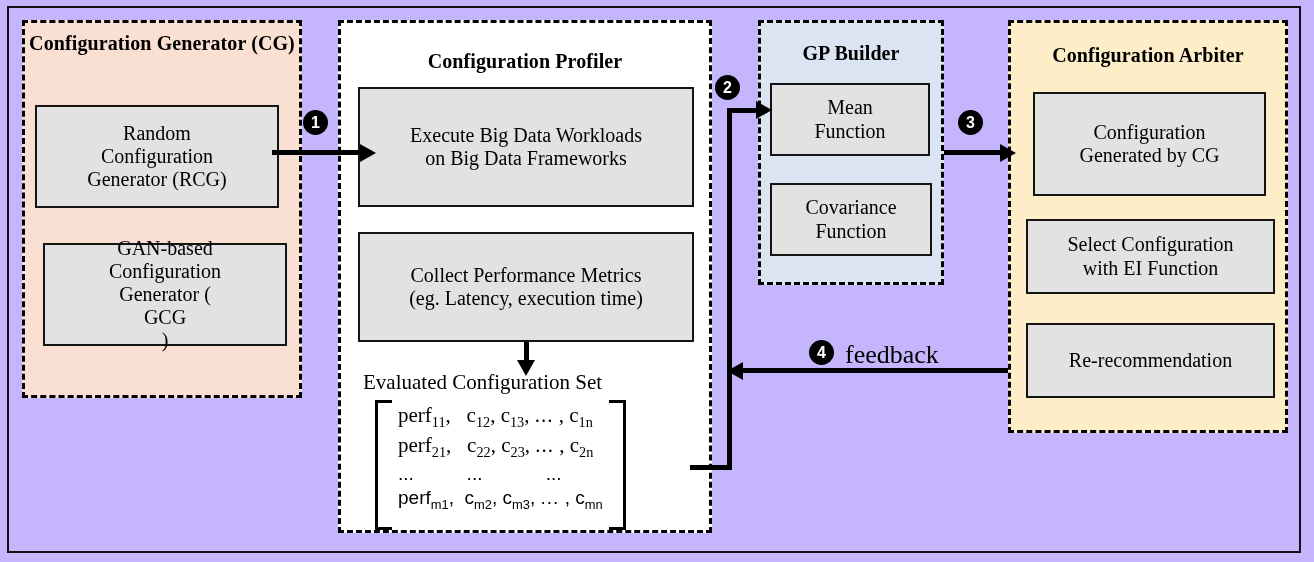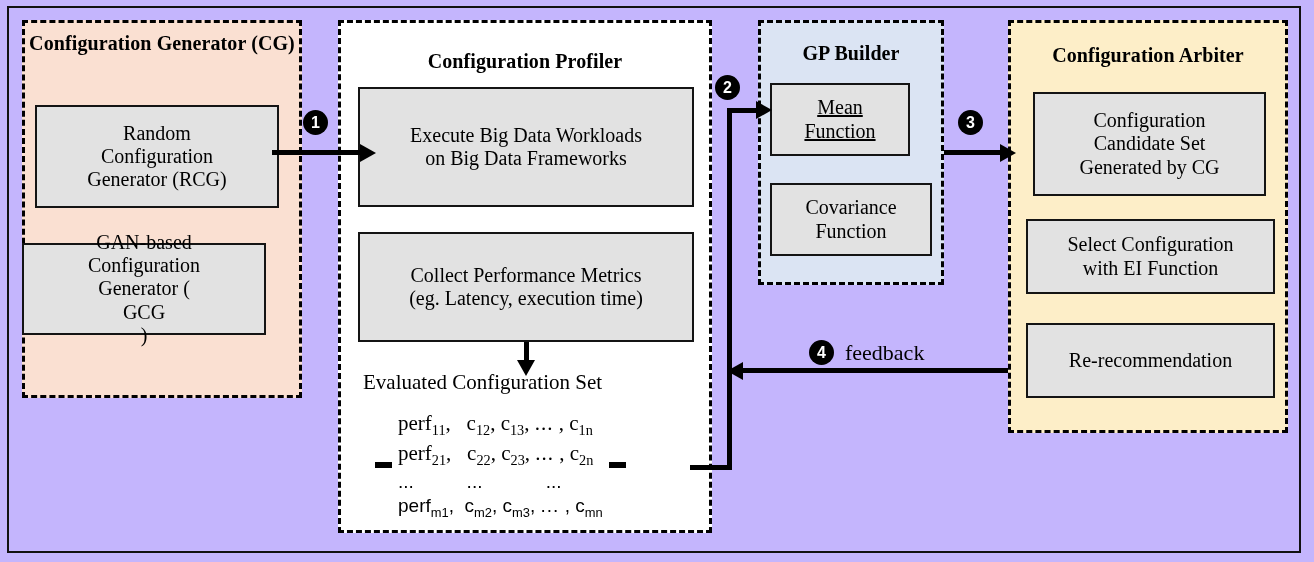"Mean" div.box { text-decoration: underline -> none; width: 140px -> 160px }
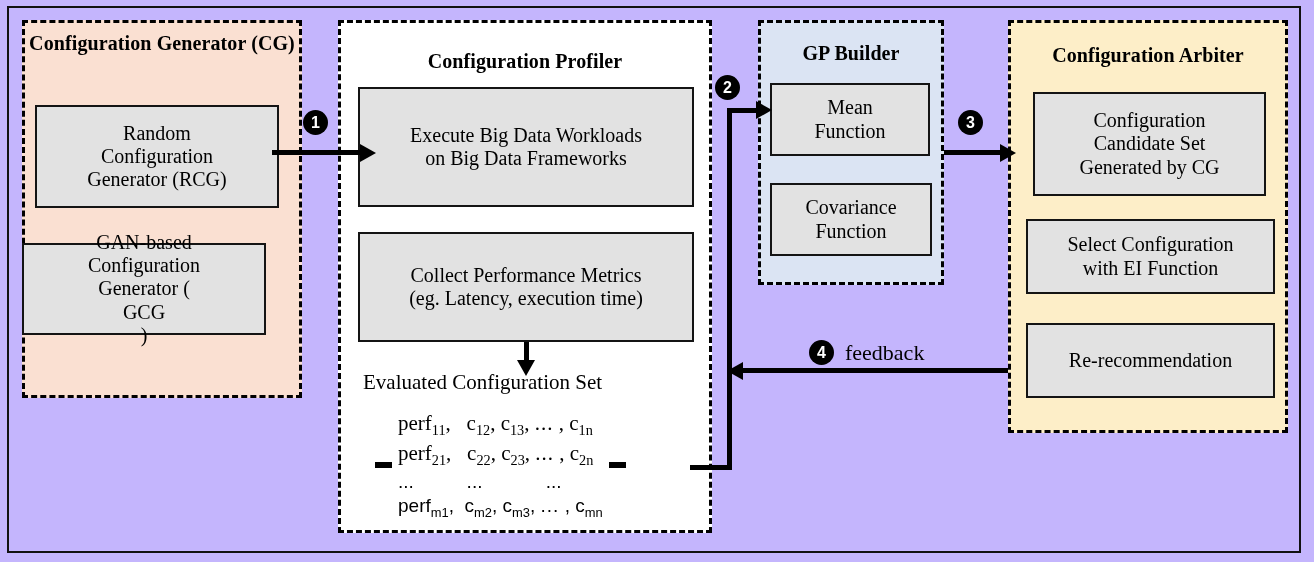"Candidate Set" span { html: <span>Candidate Set</span> -> none }
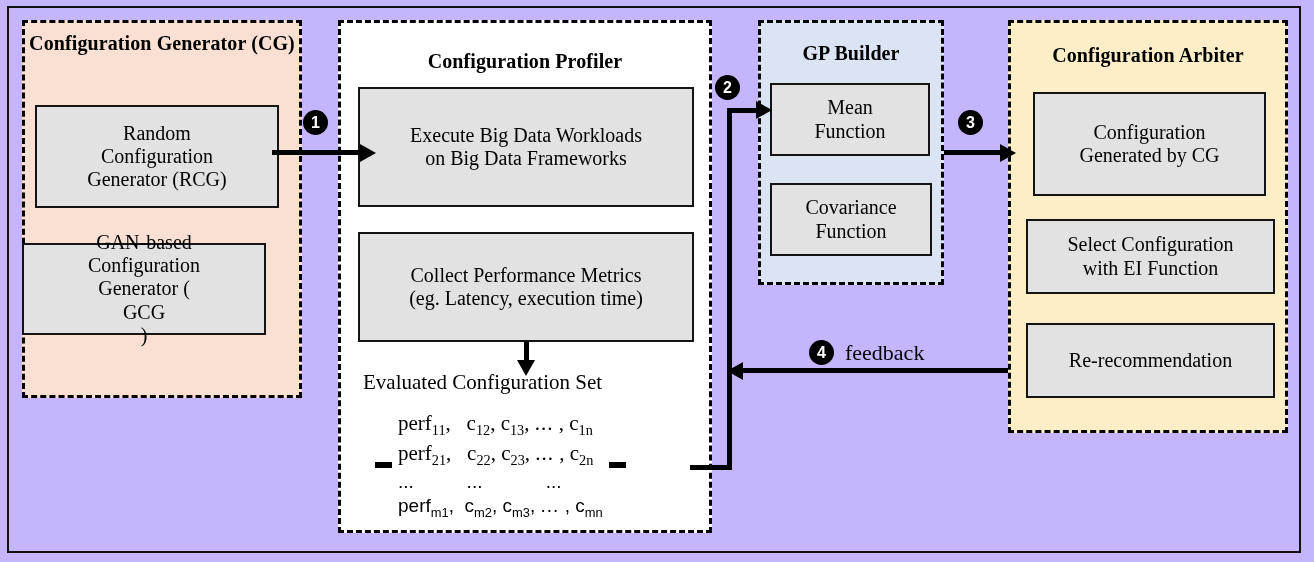"GAN-based" div.box { height: 92px -> 103px; left: 22px -> 43px }
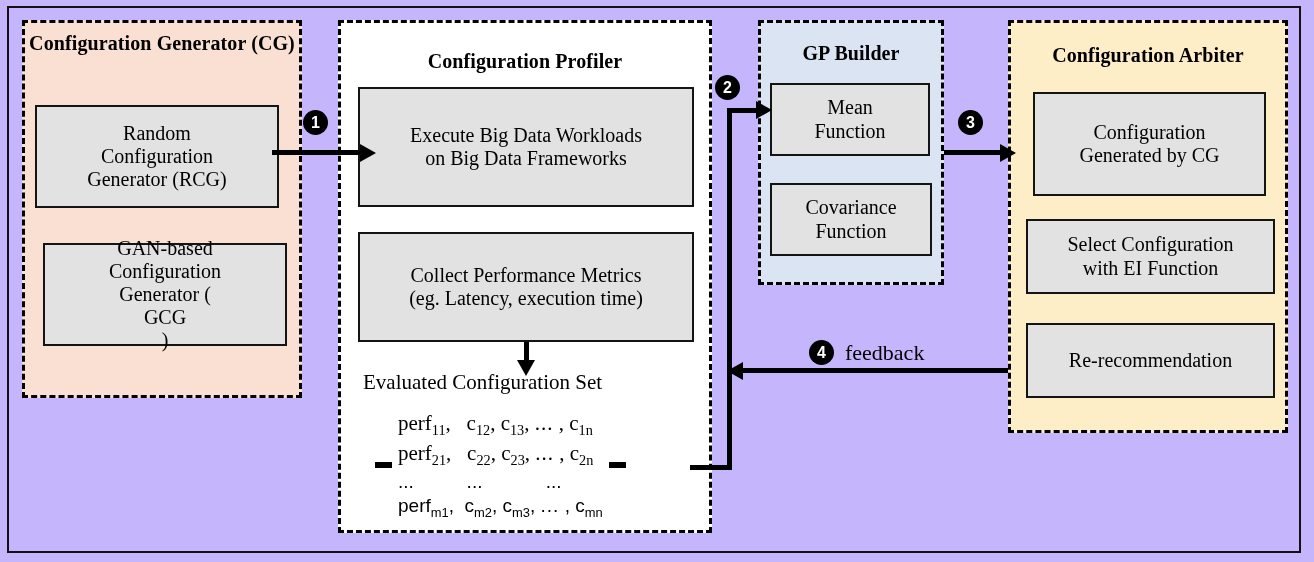"feedback" .edge-label { font-size: 22px -> 26px }
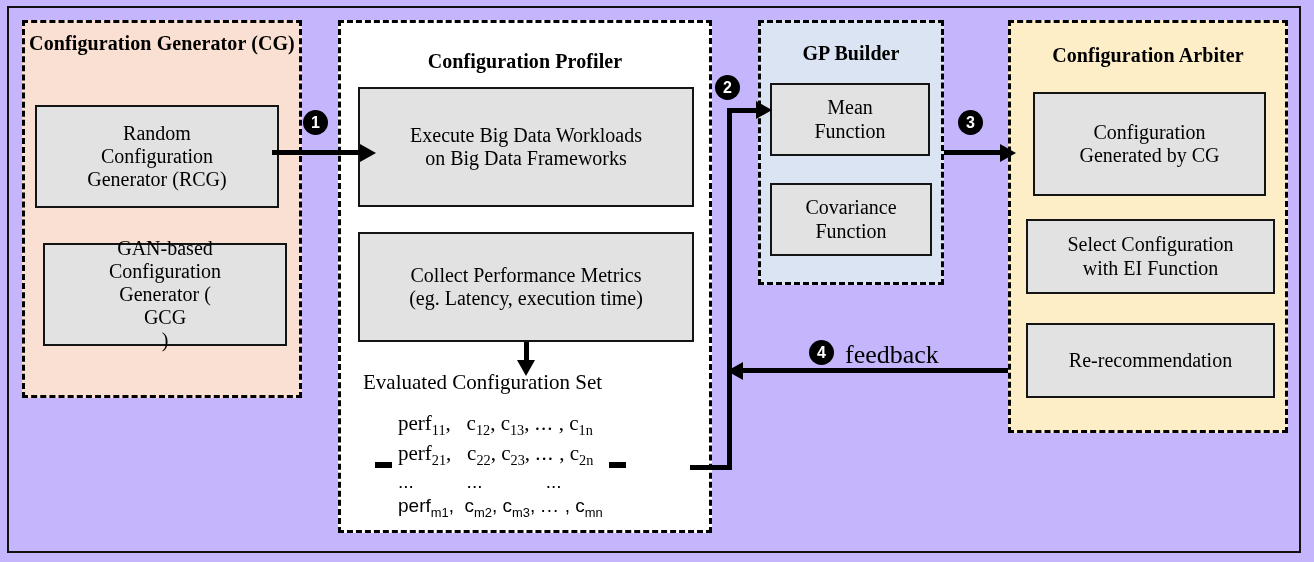"perf11, c12, c13, ... ," div.matrix { align-items: center -> none }
